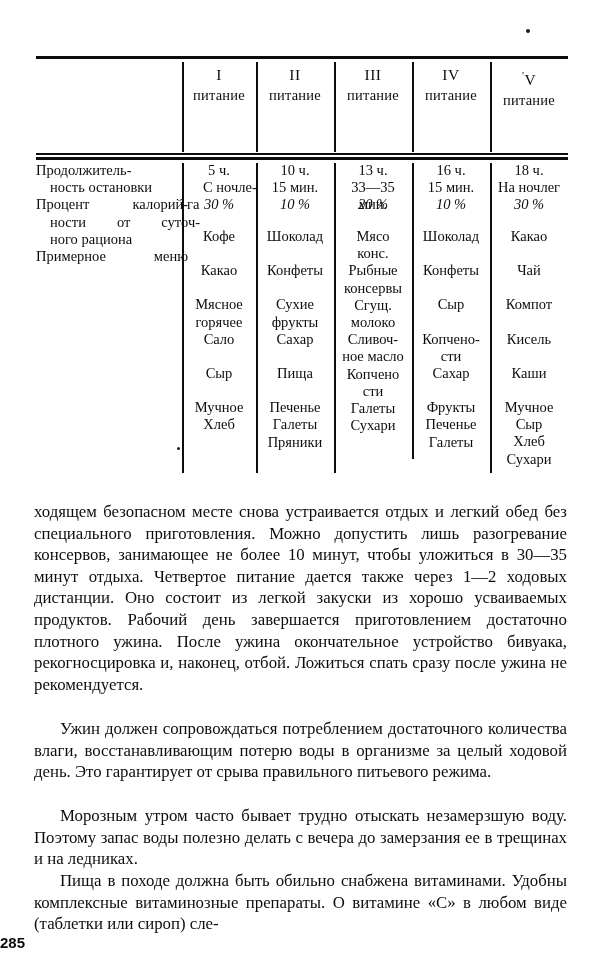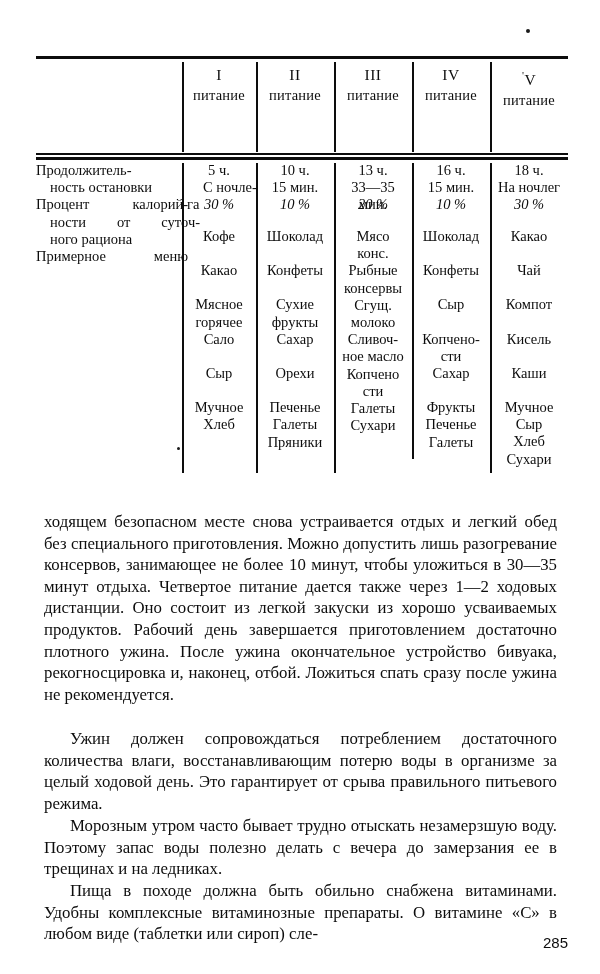"Орехи" span.ln { text: Орехи -> Пища }
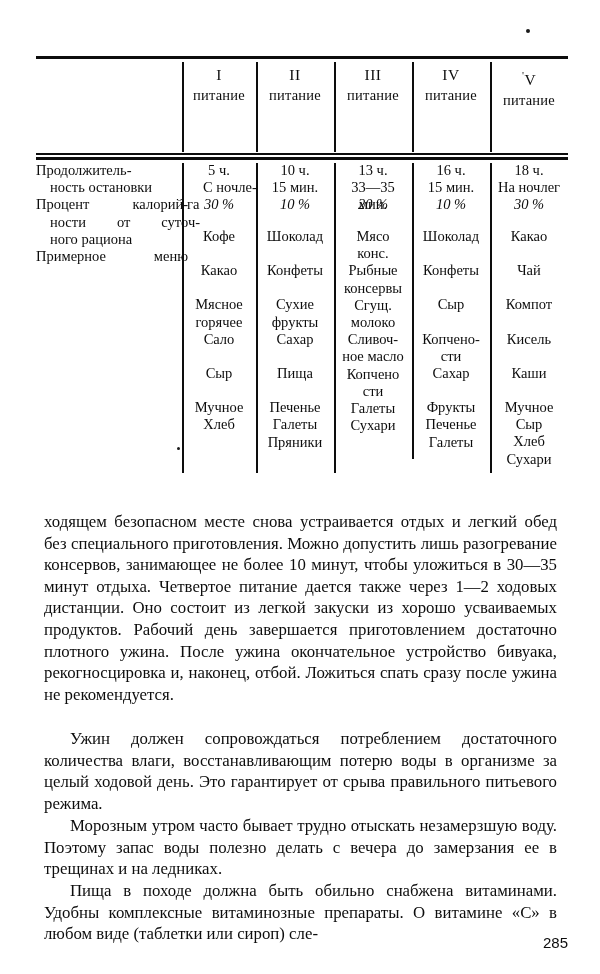"ходящем безопасном месте снова" .body-text p { margin: 11px -> 1px }
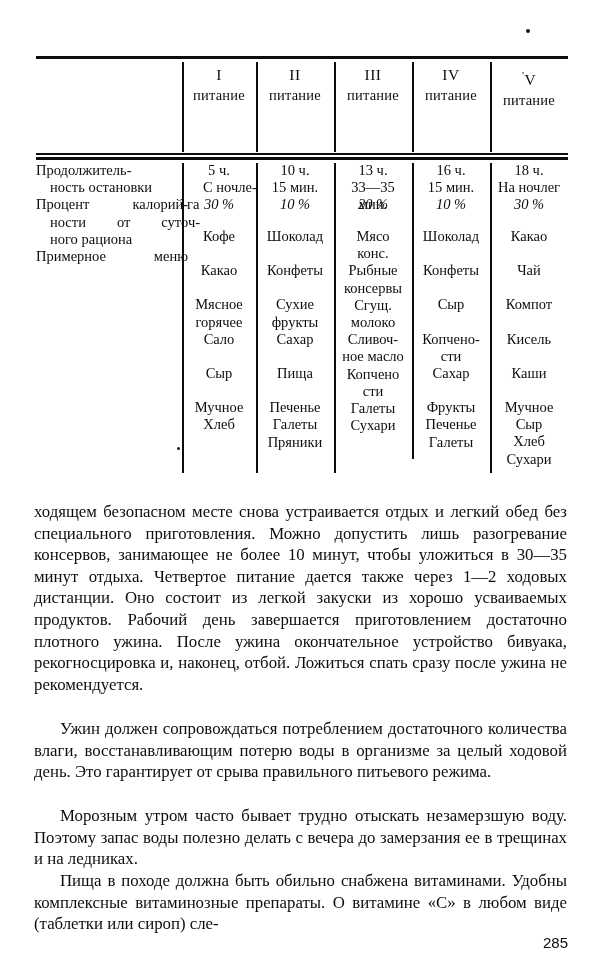"285" .pageno { font-weight: normal -> bold; text-align: right -> left }
